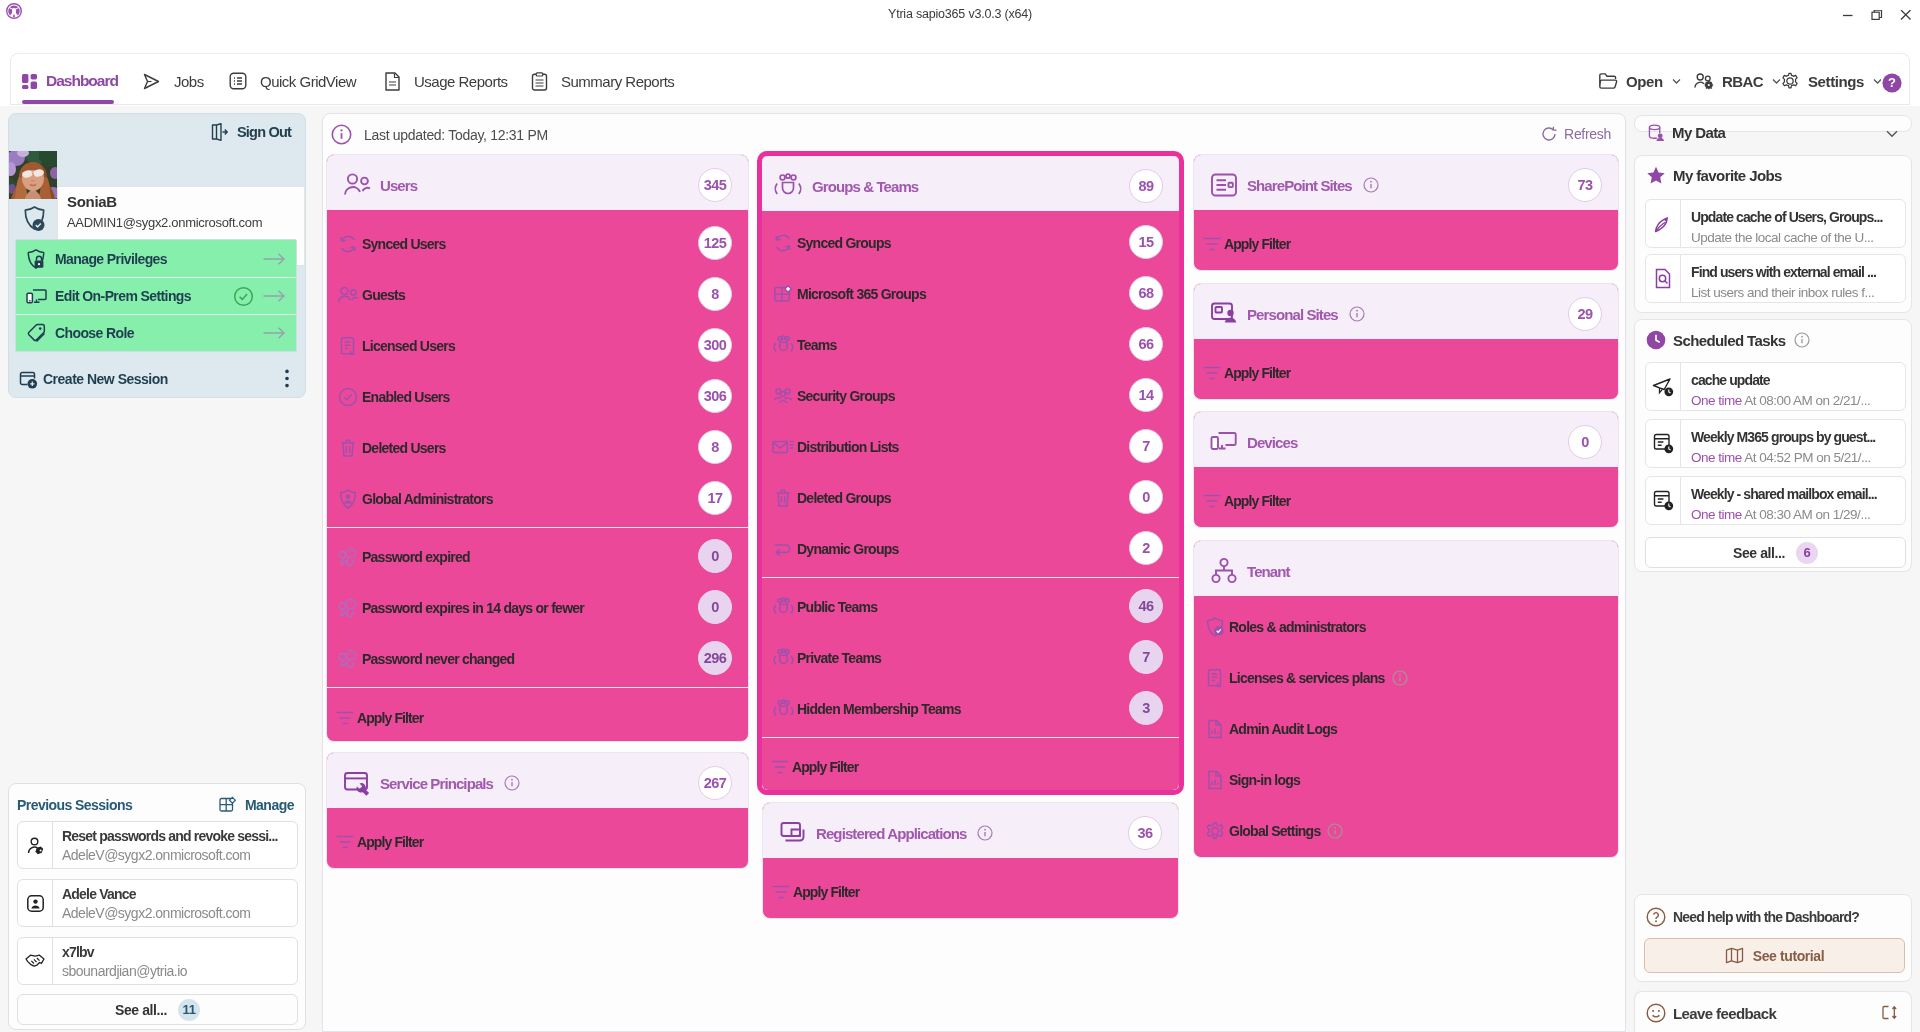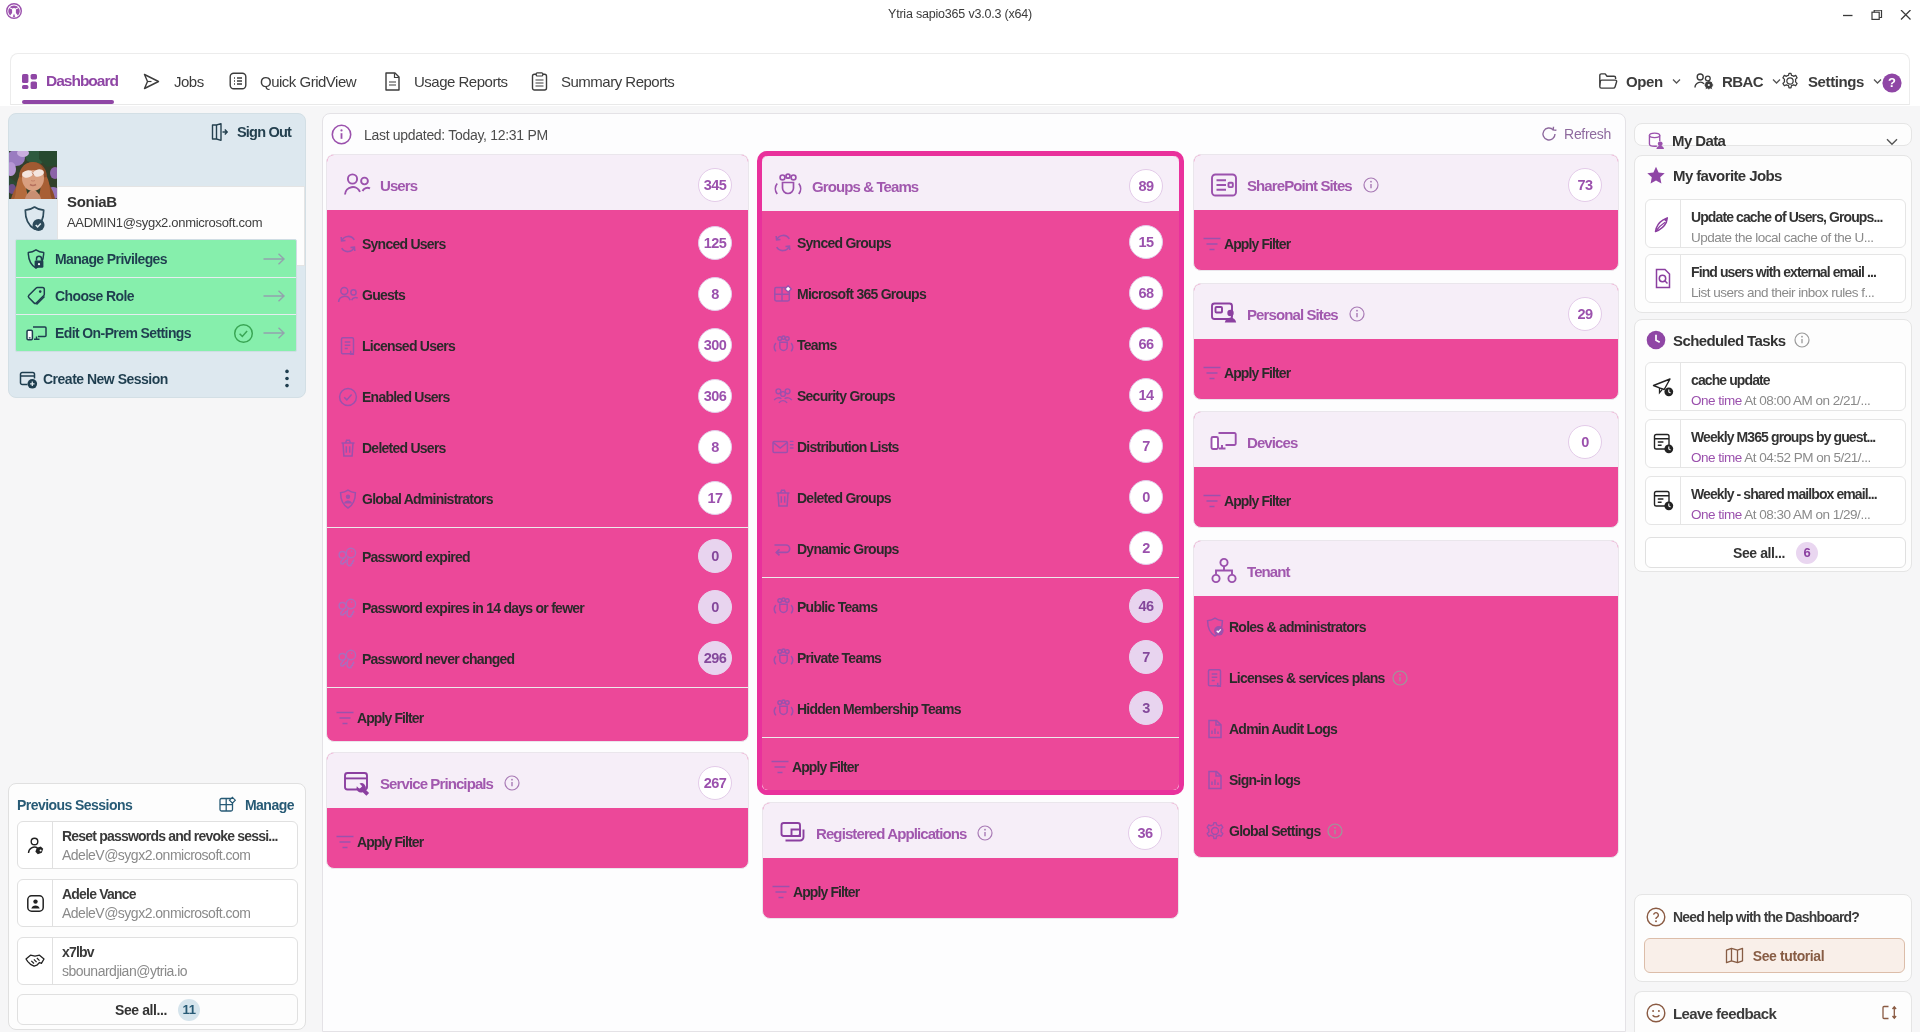"My Data" div.rcard { height: 23px -> 17px; top: 17px -> 9px }
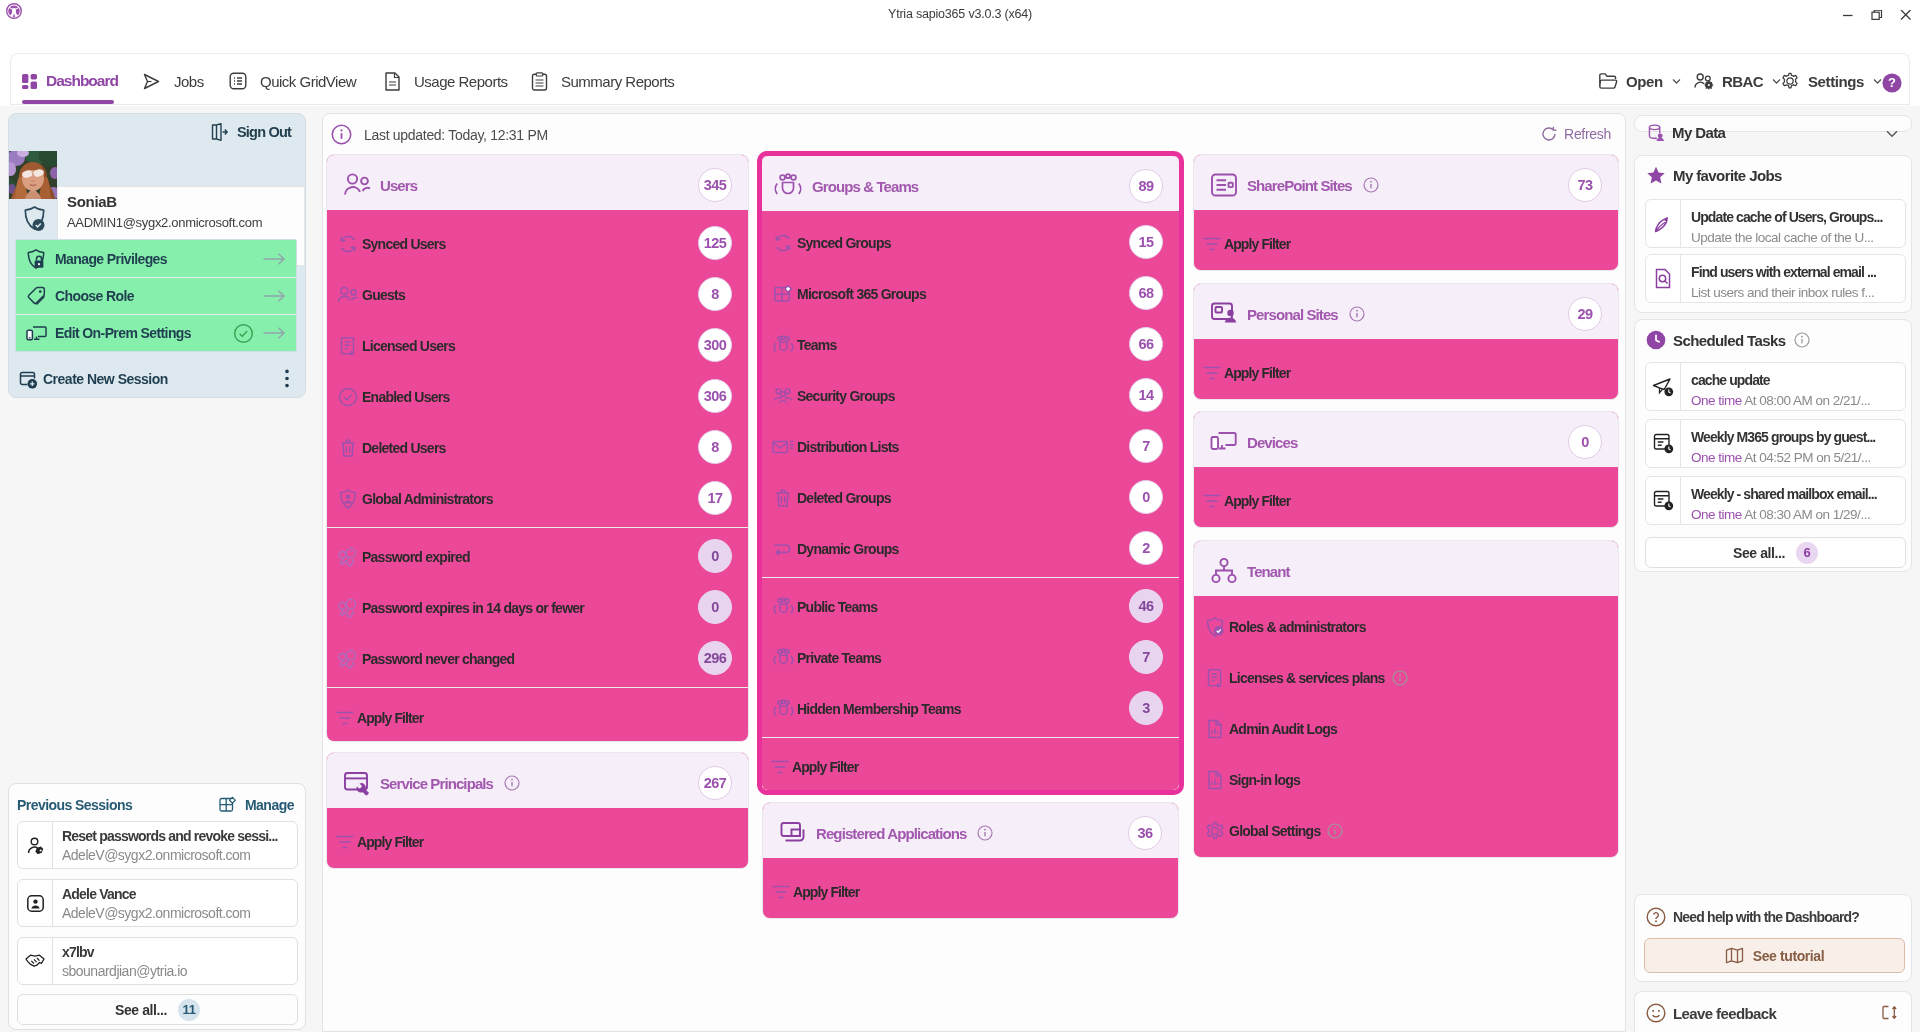"Choose Role" div.privrow { order: before "Edit On-Prem Settings" -> after "Edit On-Prem Settings" }
